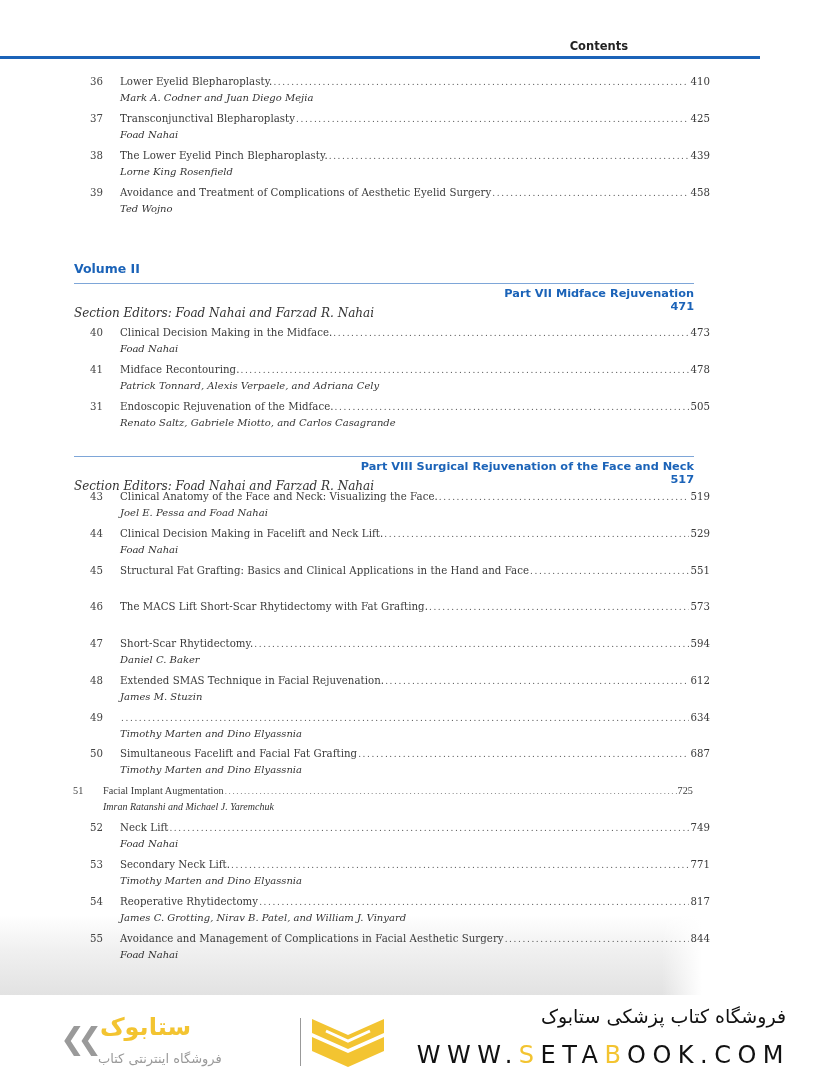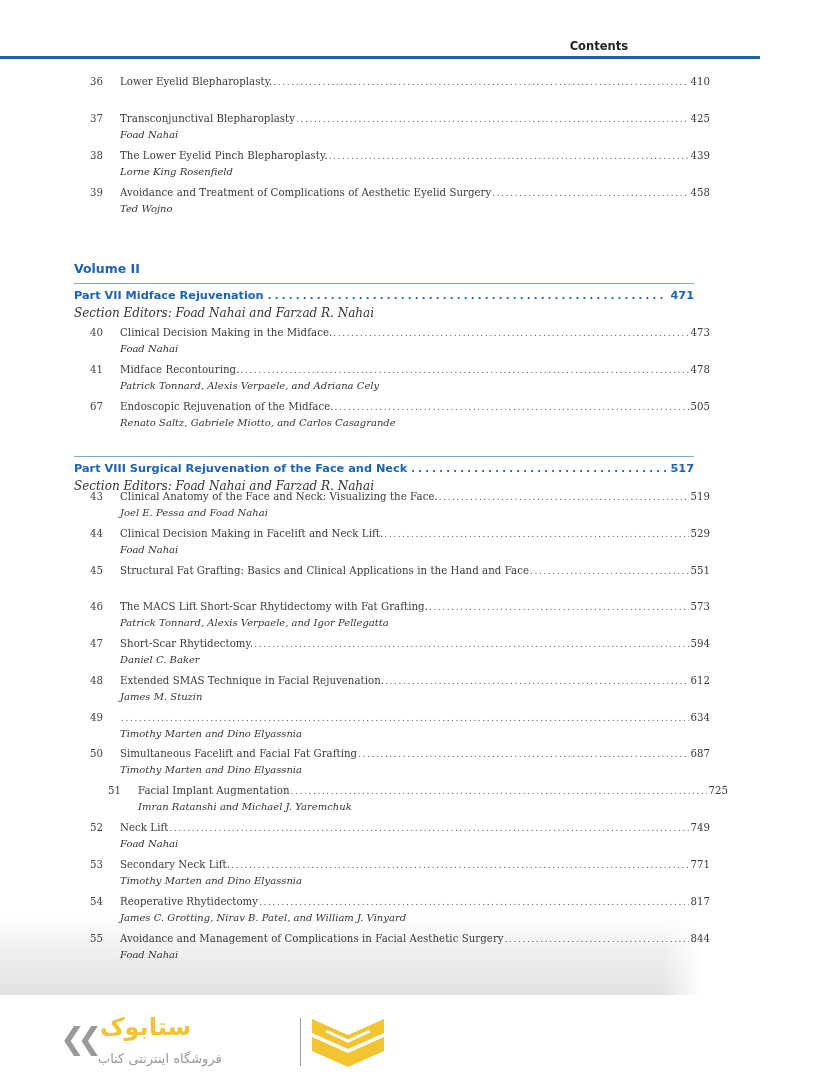"Mark A. Codner and Juan" div.authors { html: none -> <div>Mark A. Codner and Juan Diego Mejia</div> }
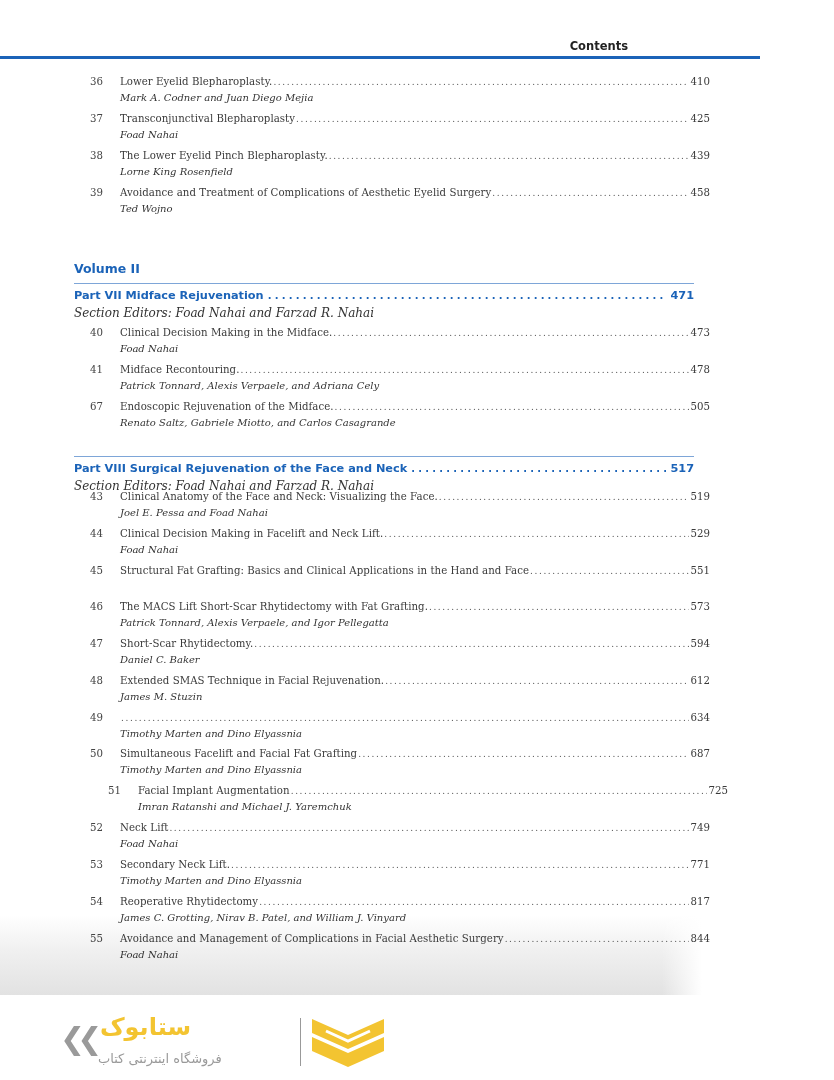"Part VII Midface Rejuvenation" .part .line { align-items: center -> flex-end; flex-direction: none -> column }
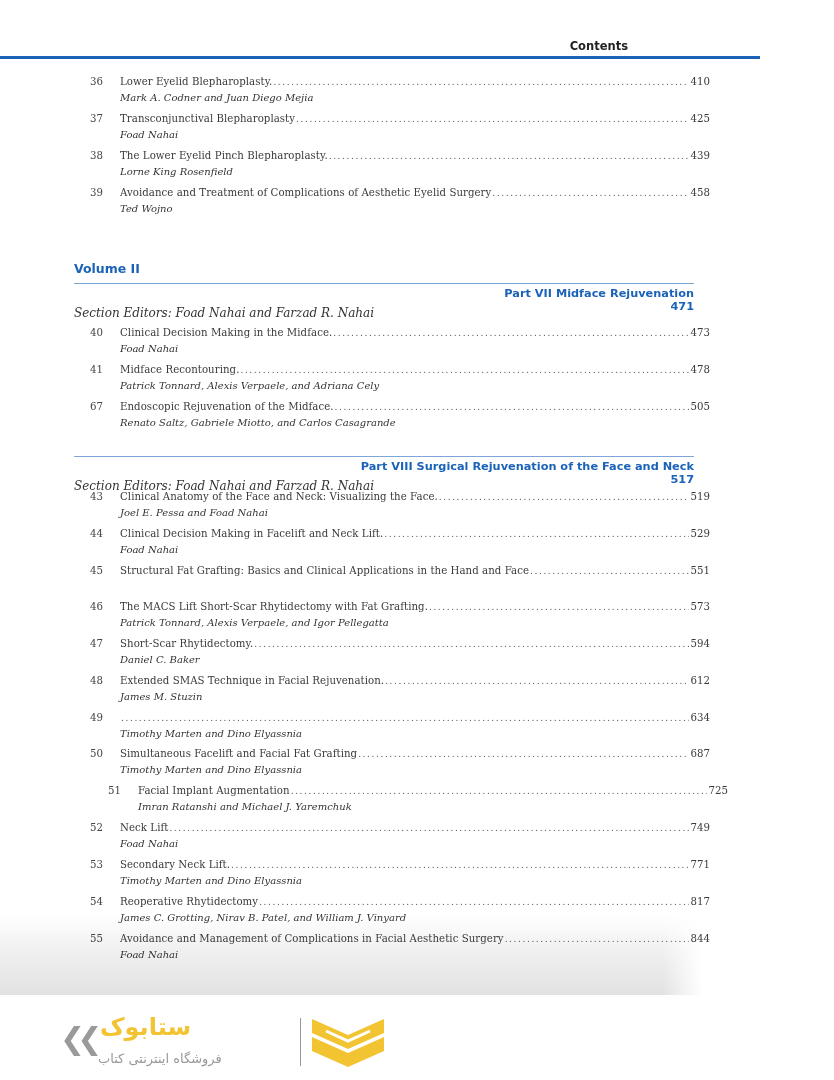"67" span.num { text: 67 -> 31 }
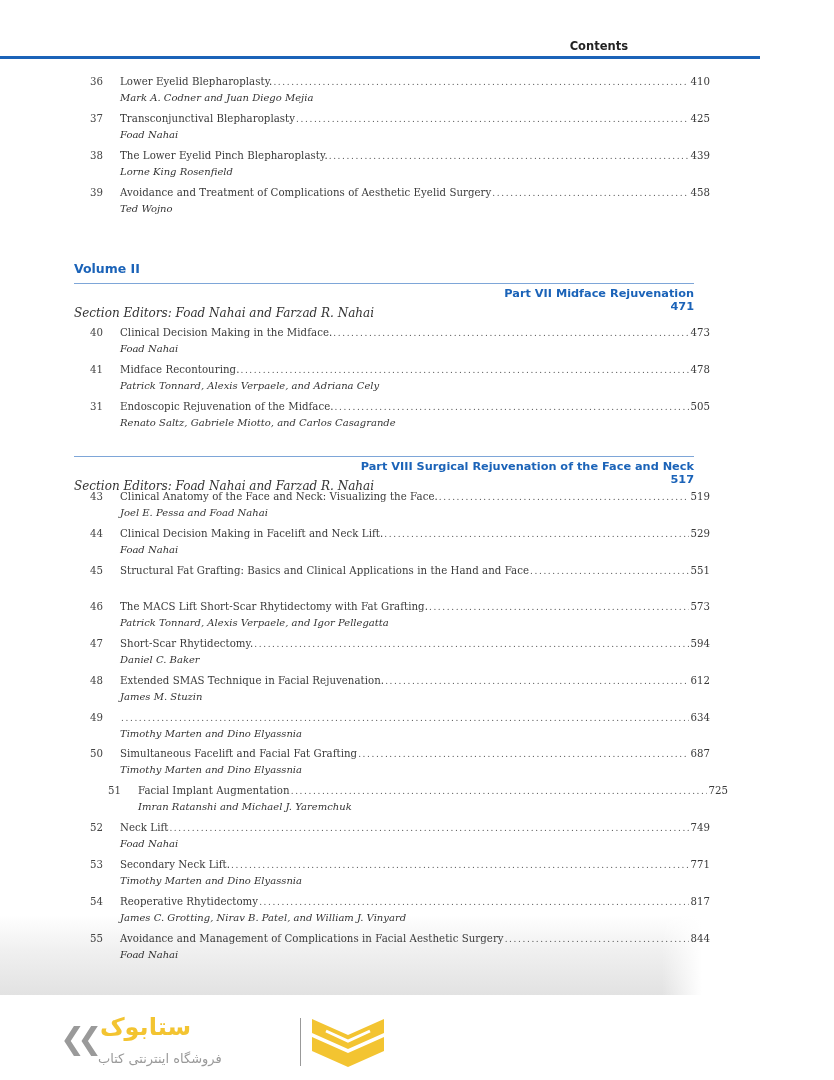"Patrick Tonnard, Alexis Verpaele, and Igor" div.authors { html: <div>Patrick Tonnard, Alexis Verpaele, and Igor Pellegatta</div> -> none }
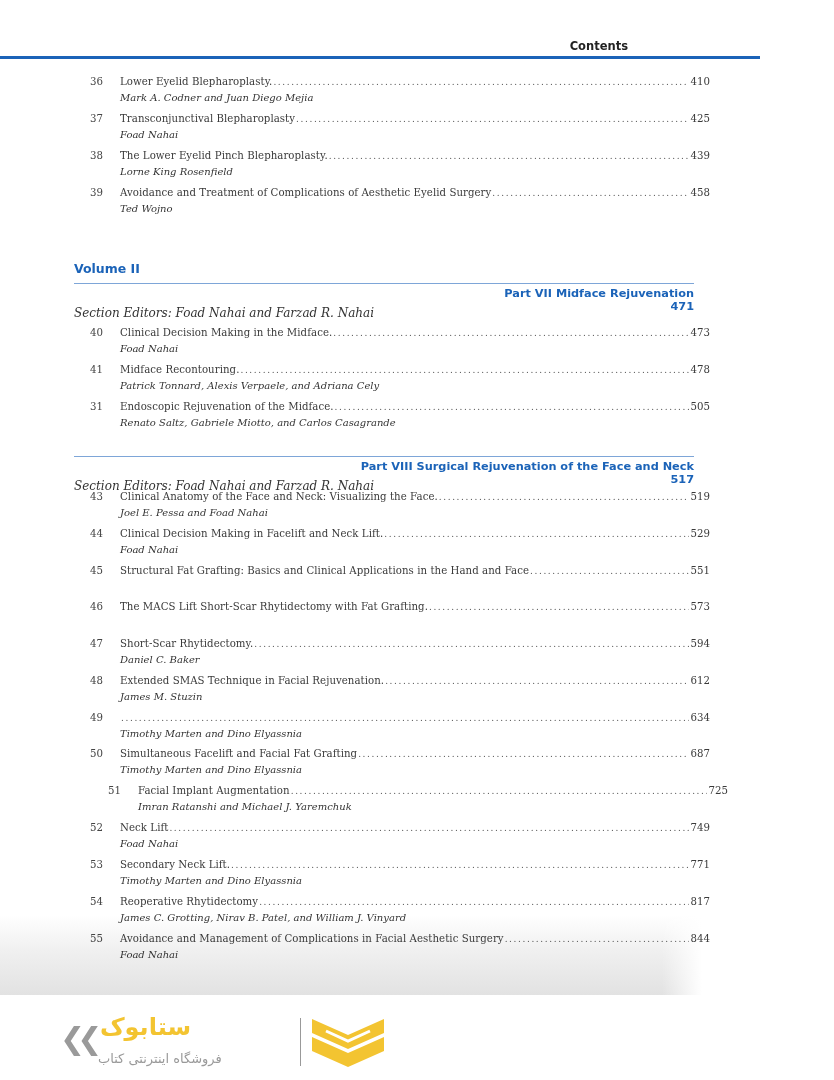"51" div.entry { font-family: none -> Liberation Serif, serif; left: 92px -> 57px }
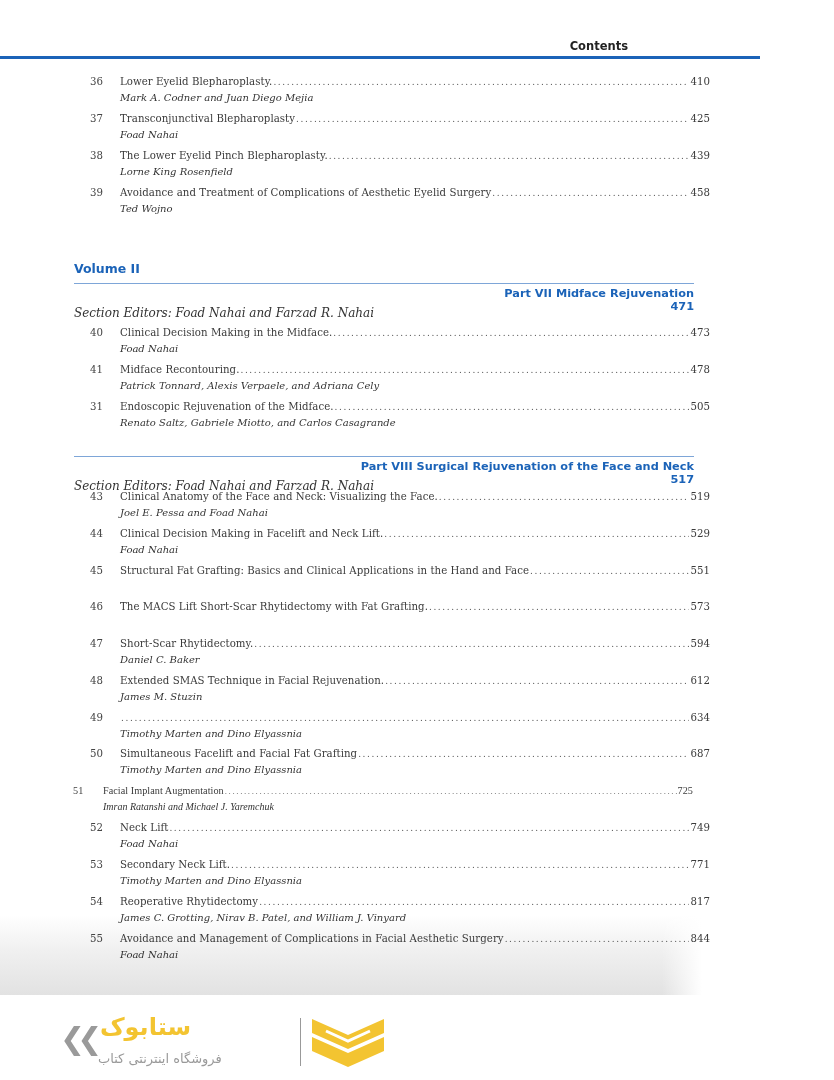"فروشگاه کتاب پزشکی ستابوک" div.shop-fa { html: none -> <div>فروشگاه کتاب پزشکی ستابوک</div> }
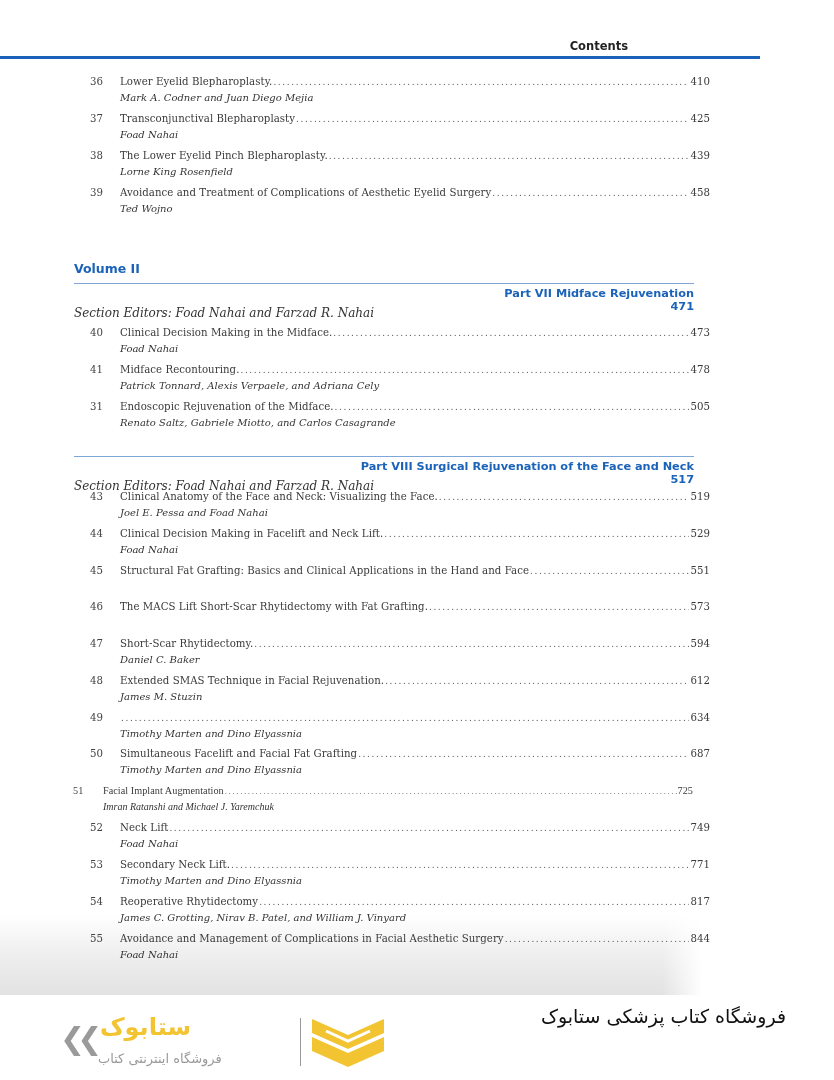"WWW.SETABOOK.COM" div.shop-url { html: none -> <div><span>WWW.</span><span>S</span><span>ETA</span><span>B</span><span>OOK.COM</span></div> }
